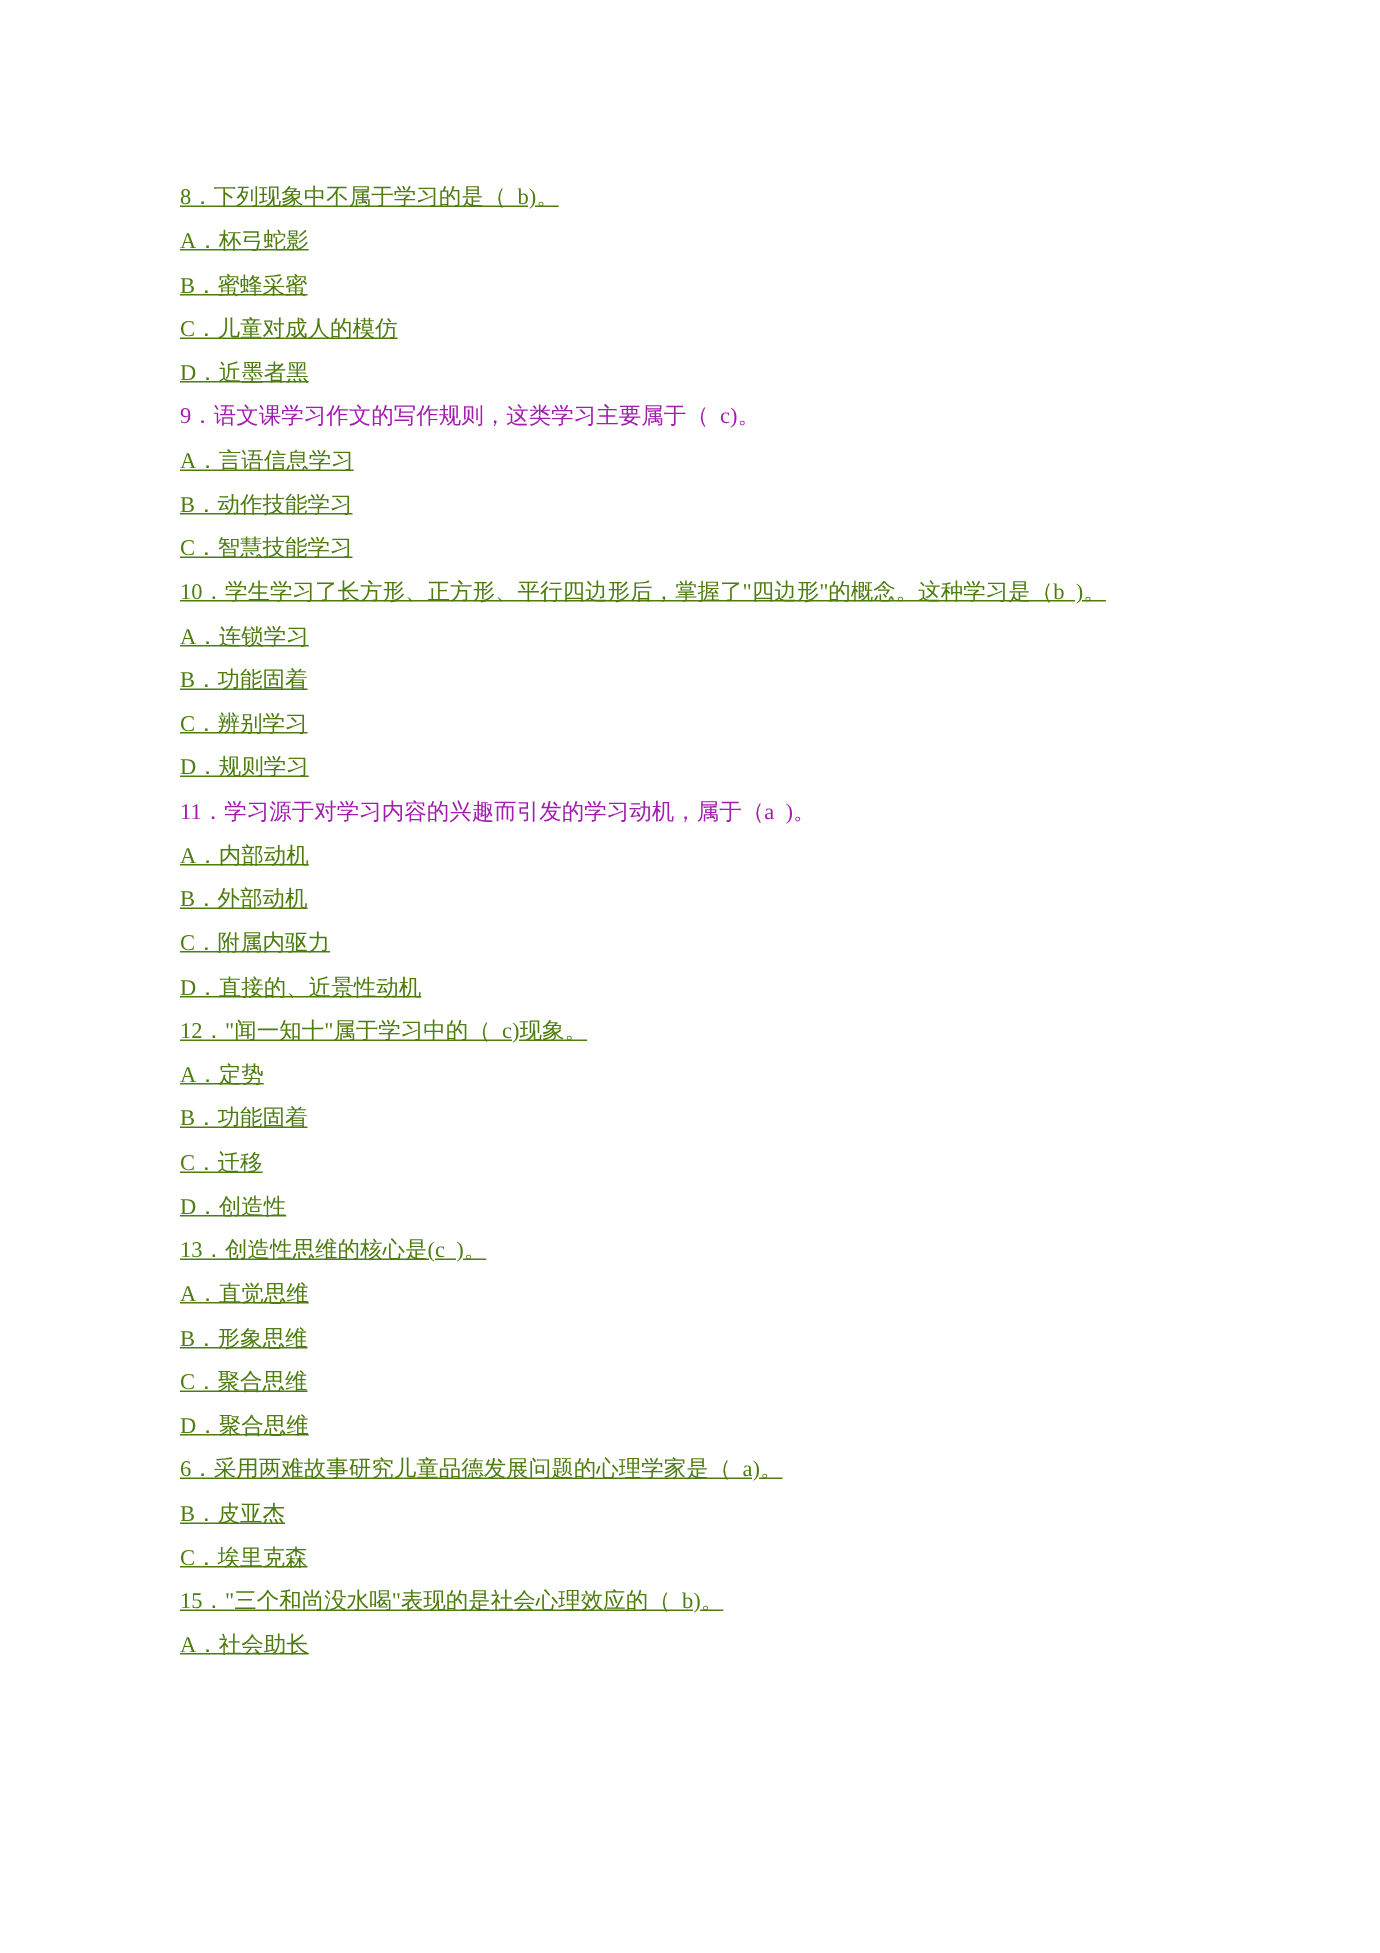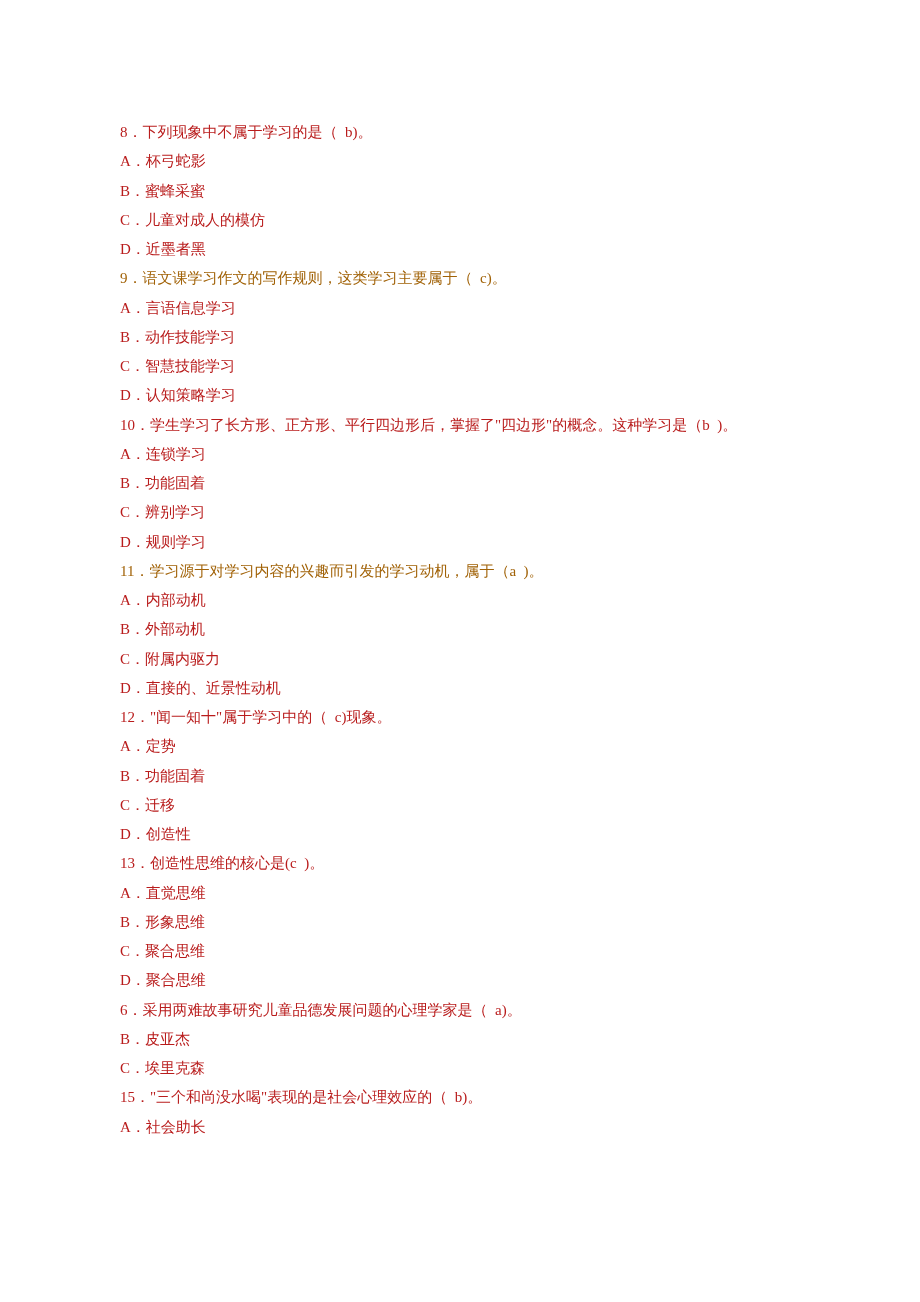"8．下列现象中不属于学习的是（ b)。" .black { color: #b91c1c -> #4d7c0f; text-decoration: none -> underline }
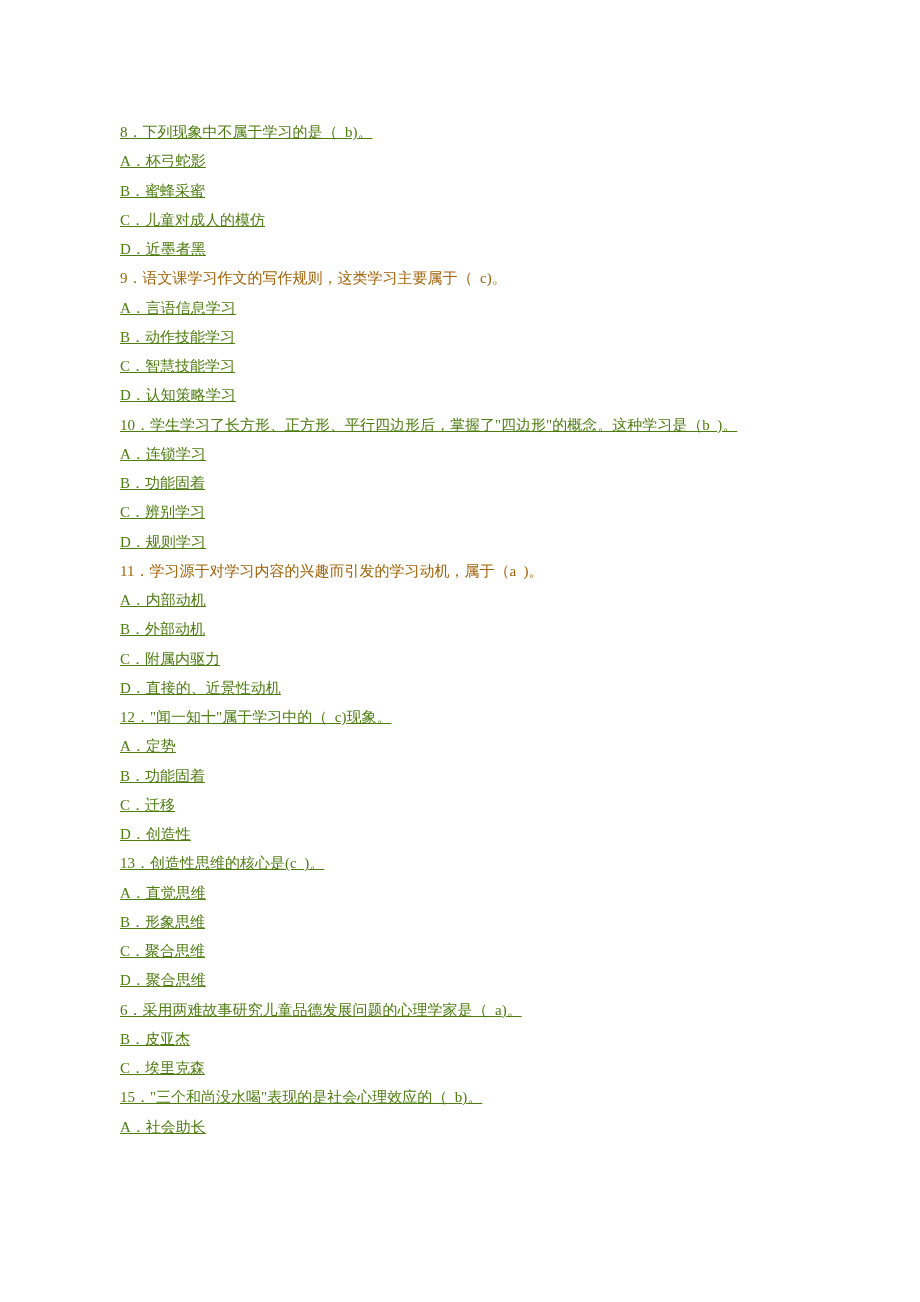"9．语文课学习作文的写作规则，这类学习主要属于（ c)。" .blue { color: #a16207 -> #a21caf }
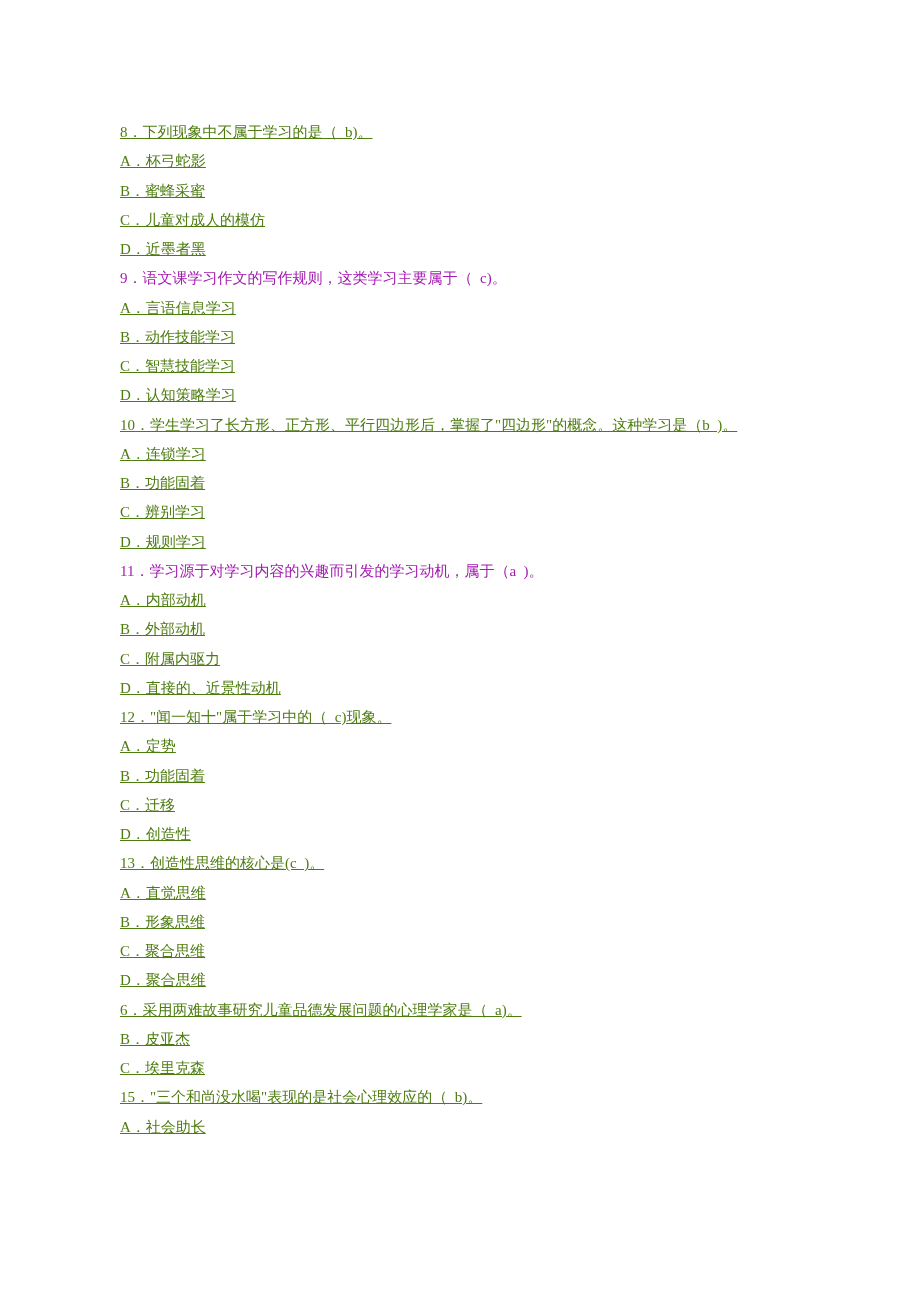"D．认知策略学习" div.line { html: <div>D．认知策略学习</div> -> none }
